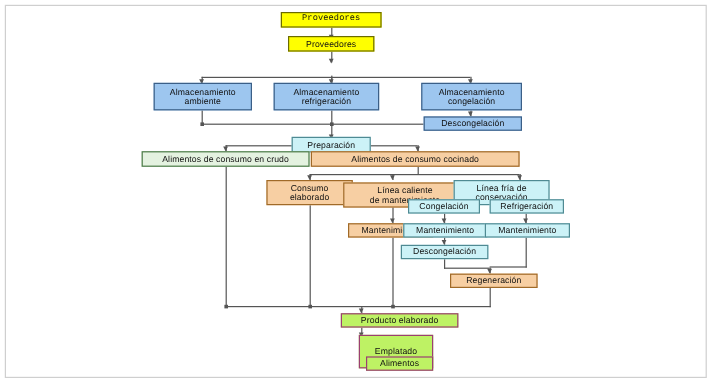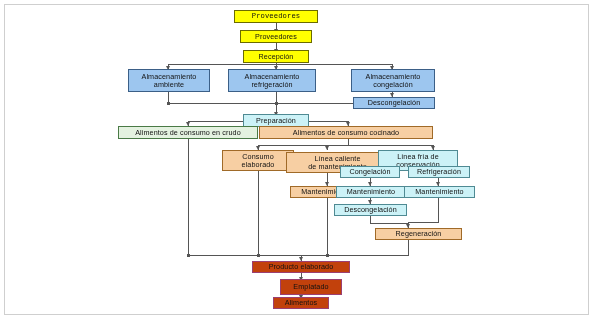"Recepción" div.node { html: <div>Recepción</div> -> none }
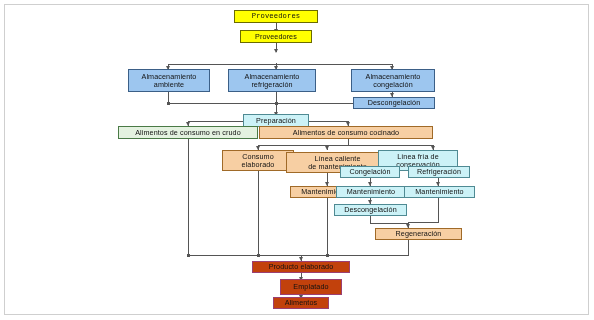"Regeneración" div.node { width: 87px -> 73px }
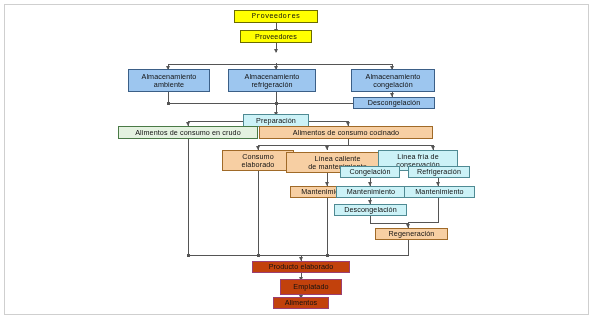"Producto elaborado" .c-pink { background: #c2410c -> #bef264; margin-left: none -> 32px }
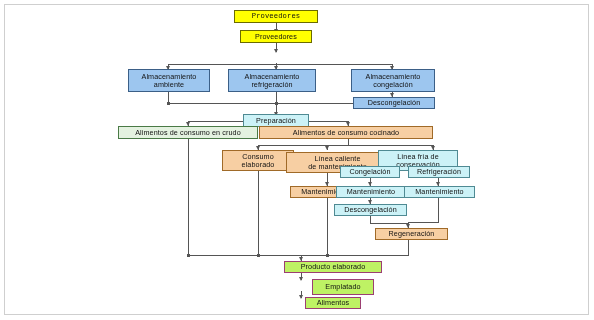"Emplatado" div.node { height: 16px -> 28px; left: 280px -> 267px }
